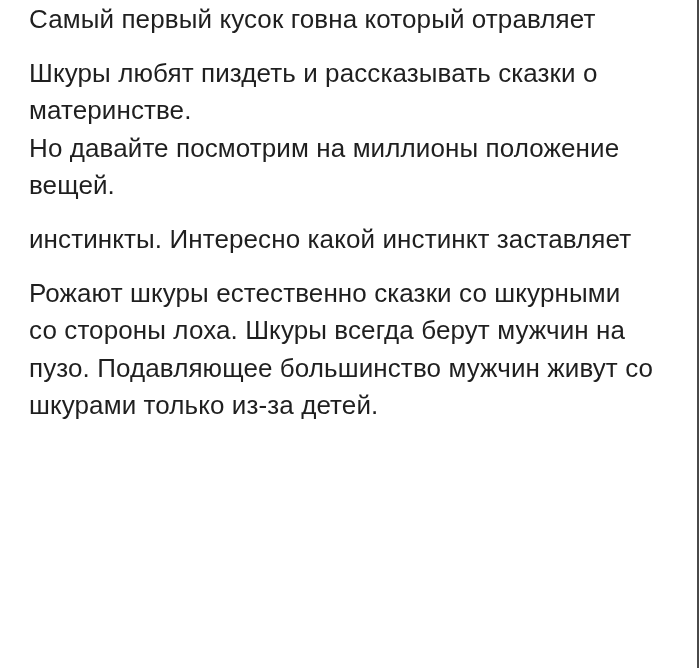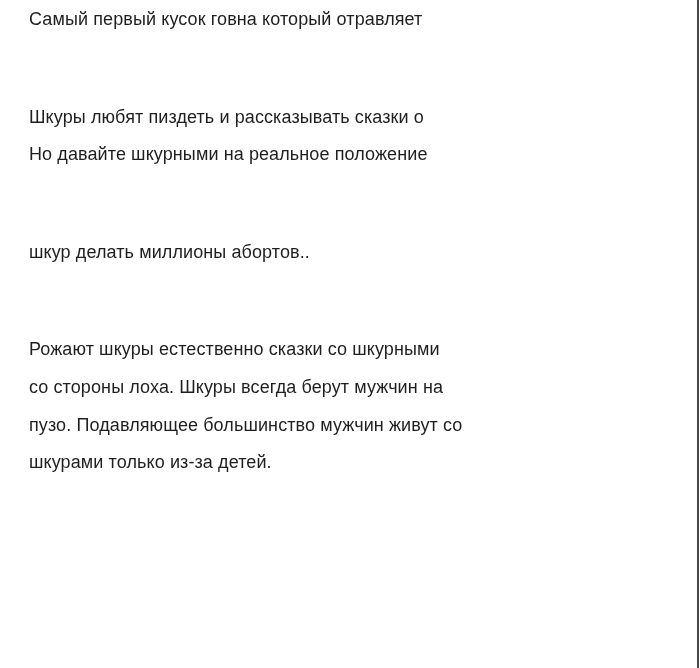"Самый первый кусок говна который" .line { font-size: 18px -> 26px }
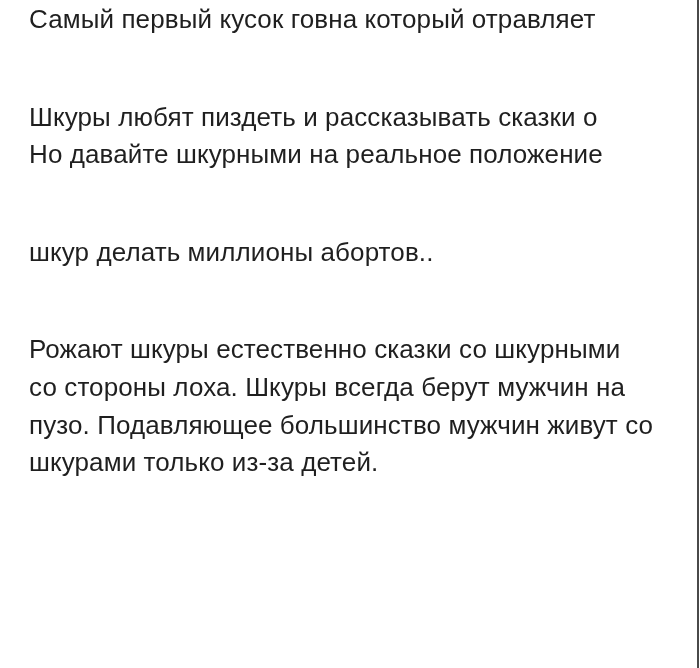"Шкуры любят пиздеть и рассказывать" .para + .para { margin-top: 60px -> 16px }
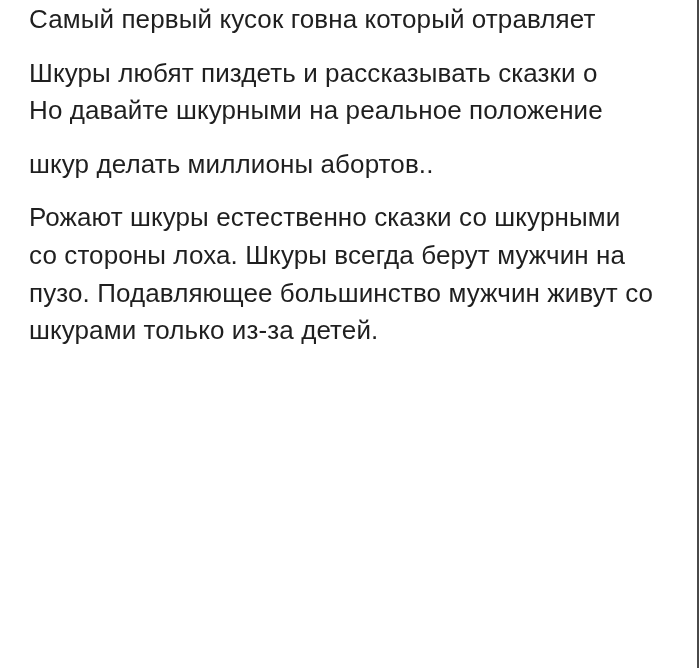"материнстве." div.line { html: none -> <div>материнстве.</div> }
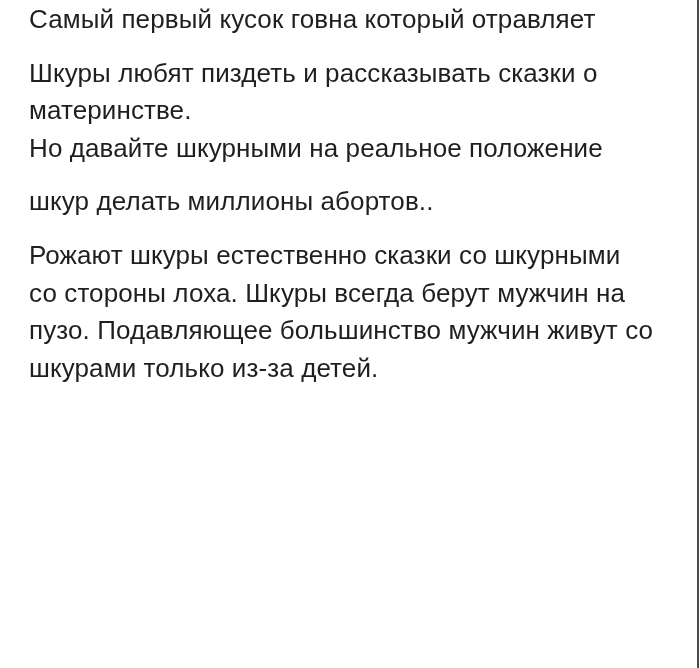"Но давайте шкурными на реальное" div.line { text: шкурными на реальное -> посмотрим на миллионы }
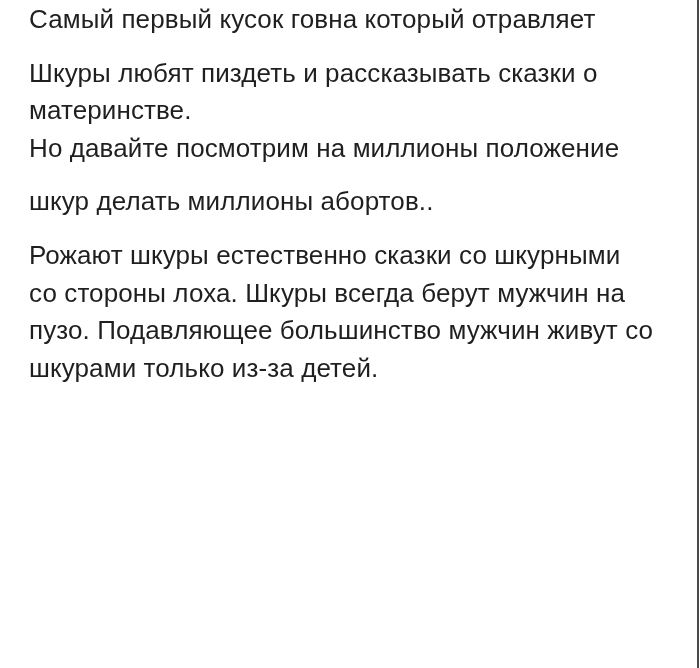"вещей." div.line { html: none -> <div>вещей.</div> }
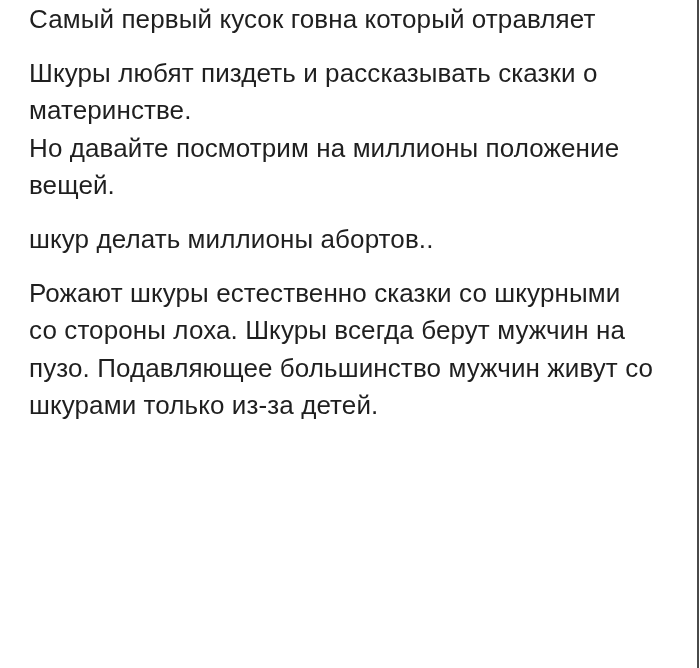"инстинкты. Интересно какой инстинкт" div.line { html: none -> <div>инстинкты. Интересно какой инстинкт заставляет</div> }
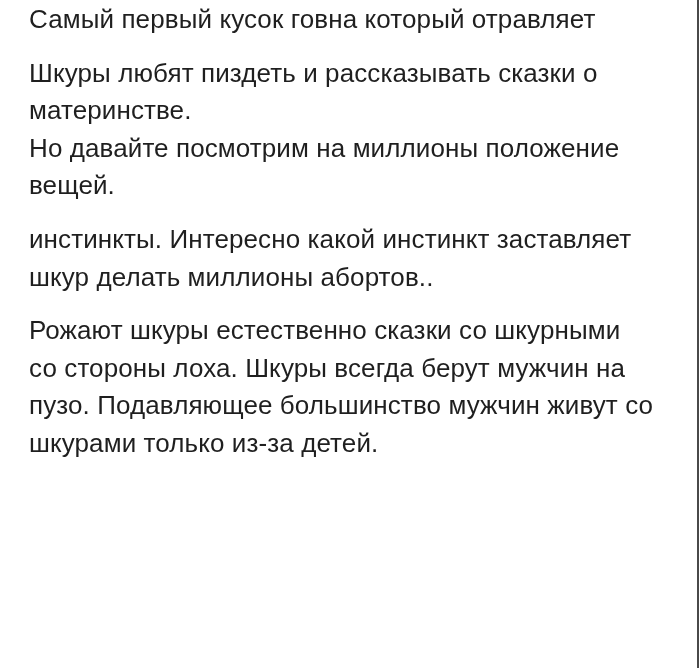"шкур делать миллионы абортов.." div.line { html: <div>шкур делать миллионы абортов..</div> -> none }
